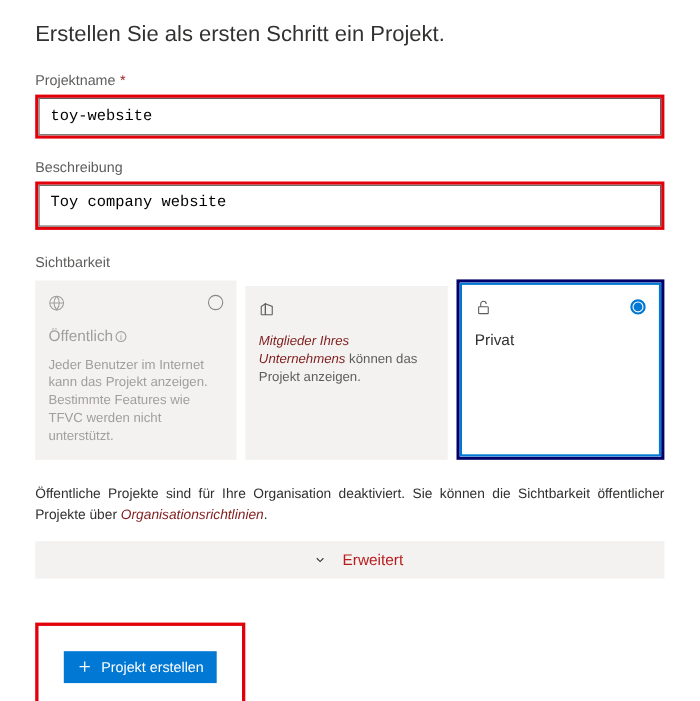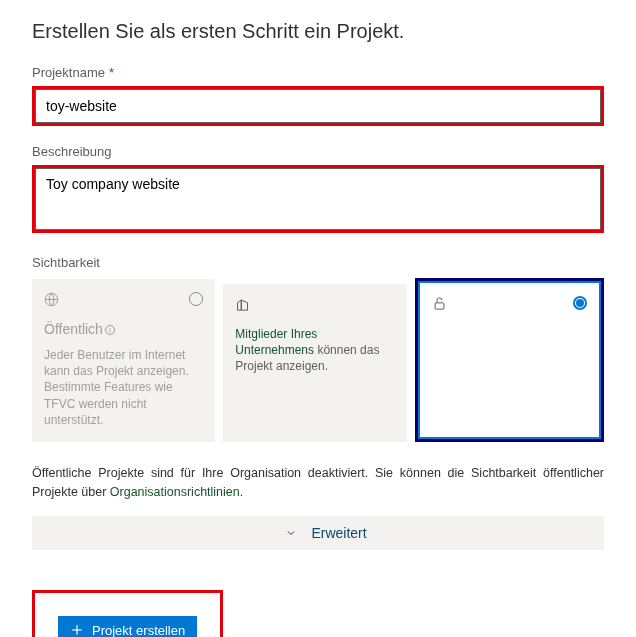"toy-website" .text-input { font-family: Liberation Sans, sans-serif -> Liberation Mono, monospace }
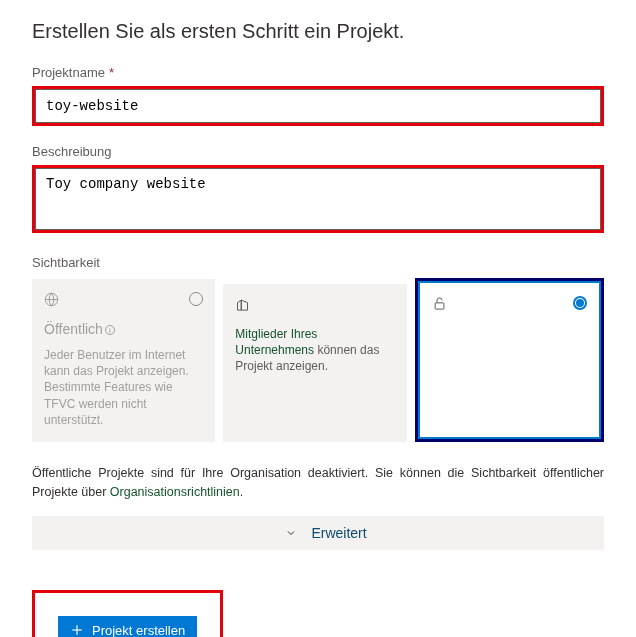"Toy company website" textarea.text-input { height: 62px -> 38px }
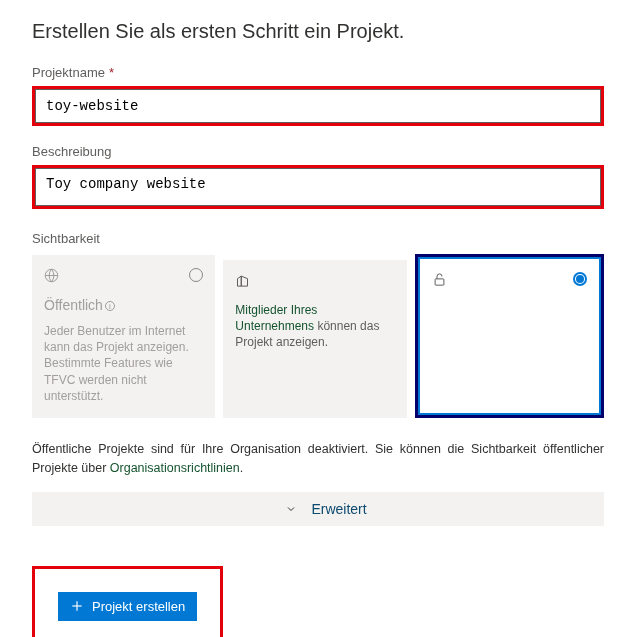"Mitglieder Ihres Unternehmens" .link { color: #14532d -> #7f1d1d; font-style: none -> italic }
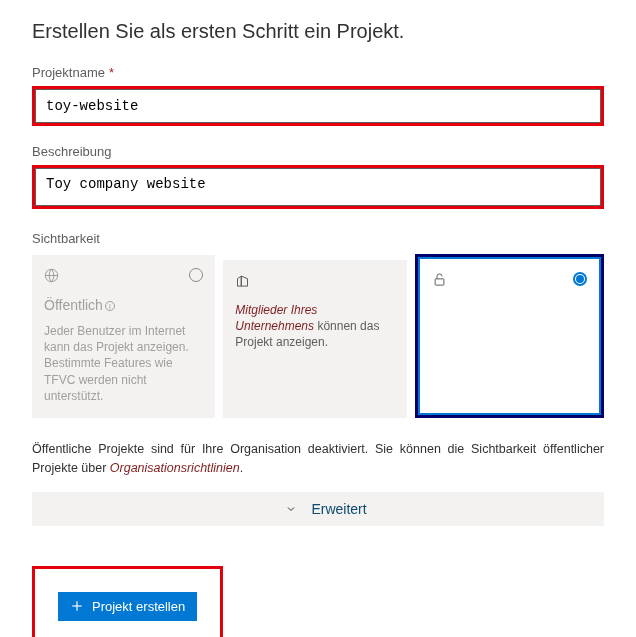"Privat" div.card-title { html: none -> <div>Privat</div> }
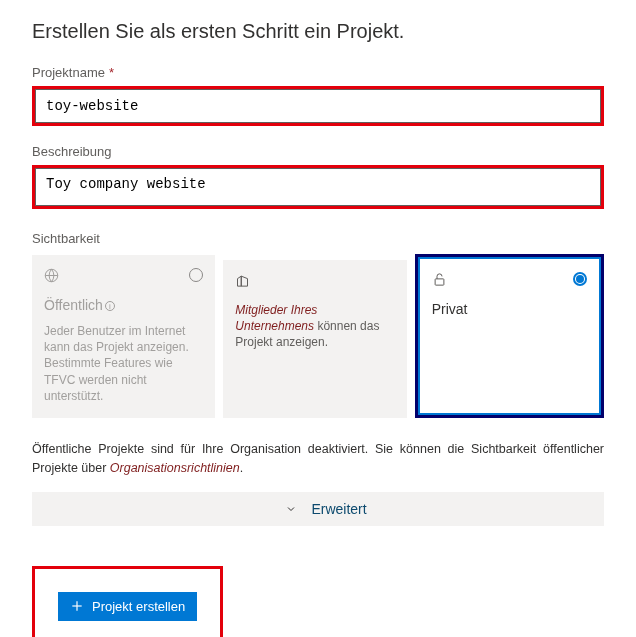"Erweitert" .expander { color: #0c4a6e -> #b91c1c }
